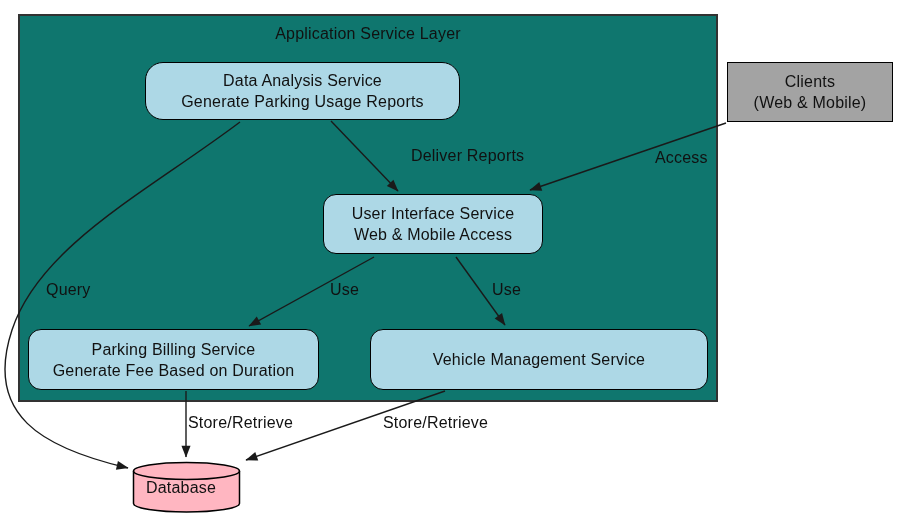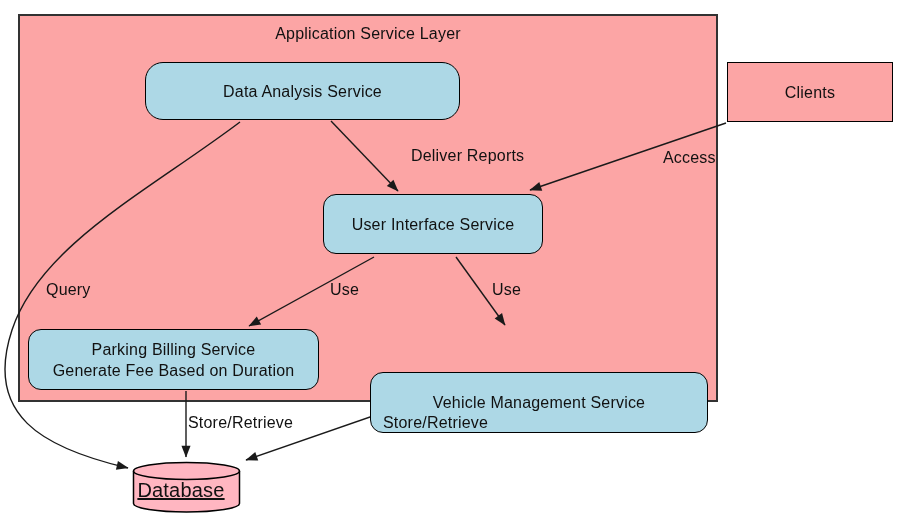"Application Service Layer" #cluster { background: #fca5a5 -> #0f766e }
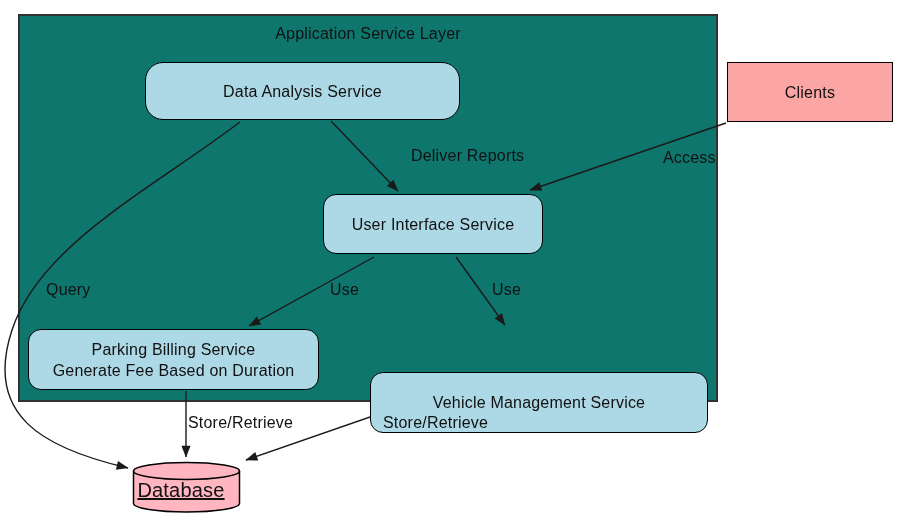"Clients" #node-clients { background: #fca5a5 -> #a3a3a3 }
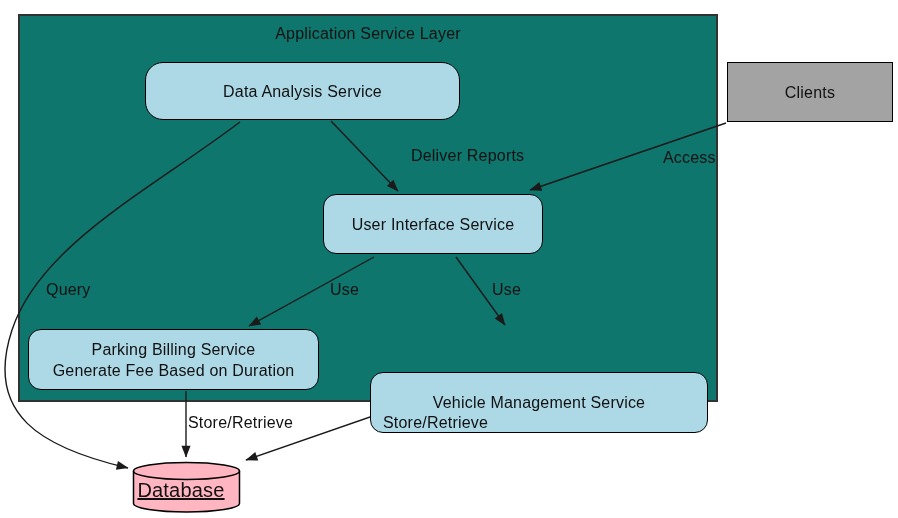"Generate Parking Usage Reports" span { html: none -> <span>Generate Parking Usage Reports</span> }
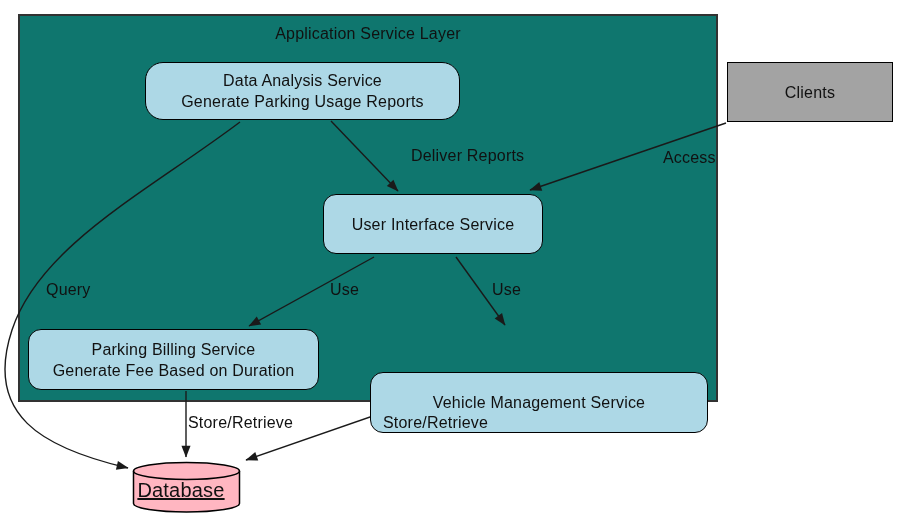"(Web & Mobile)" span { html: none -> <span>(Web &amp; Mobile)</span> }
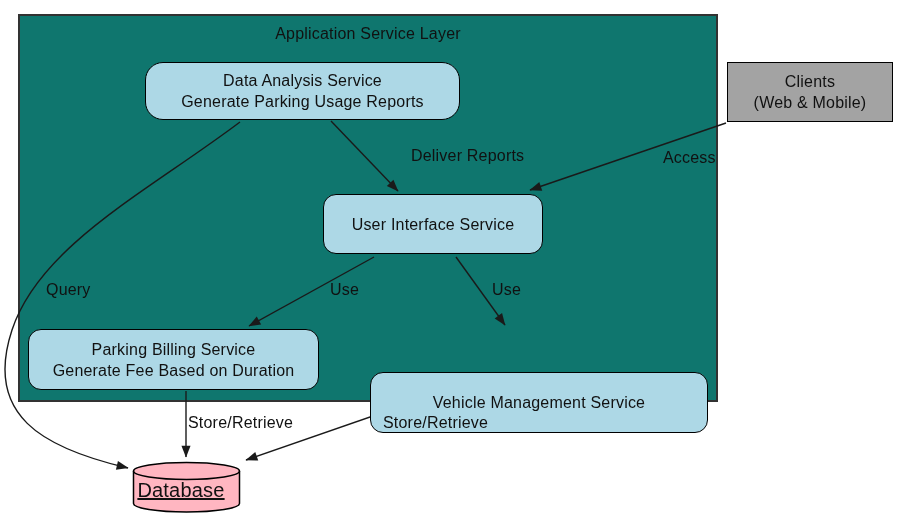"Access" #lbl-access { margin-left: 8px -> none }
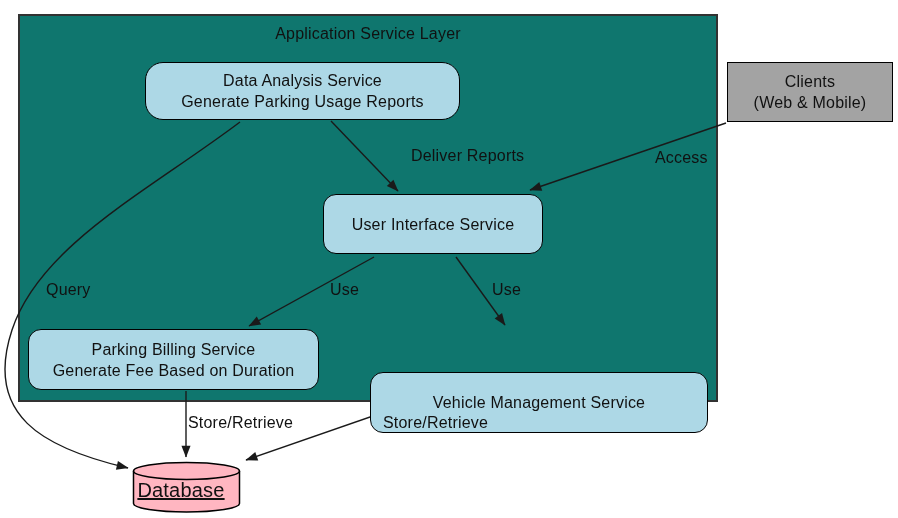"Web & Mobile Access" span { html: none -> <span>Web &amp; Mobile Access</span> }
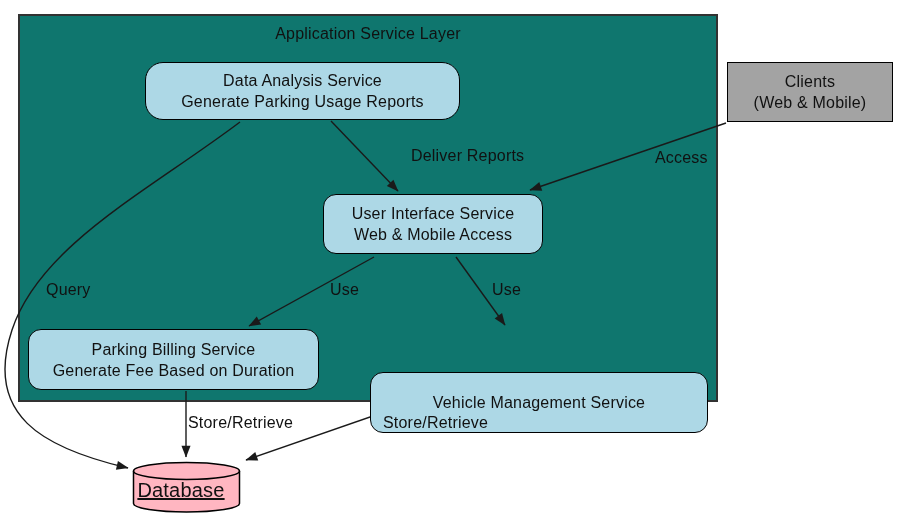"Vehicle Management Service" #node-vehicle-mgmt { margin-top: 43px -> none }
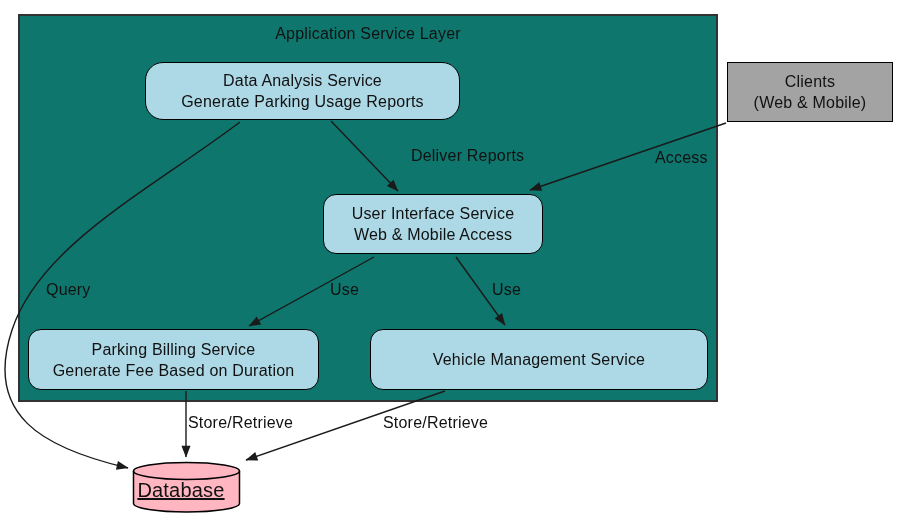"Database" #lbl-database { font-size: 20px -> 16px; text-decoration: underline -> none }
